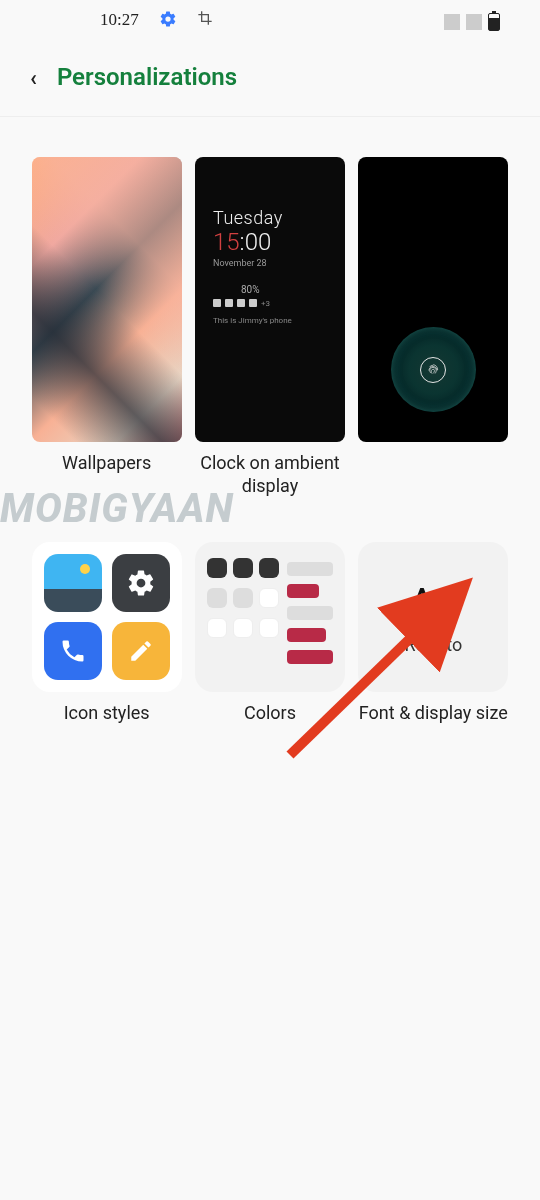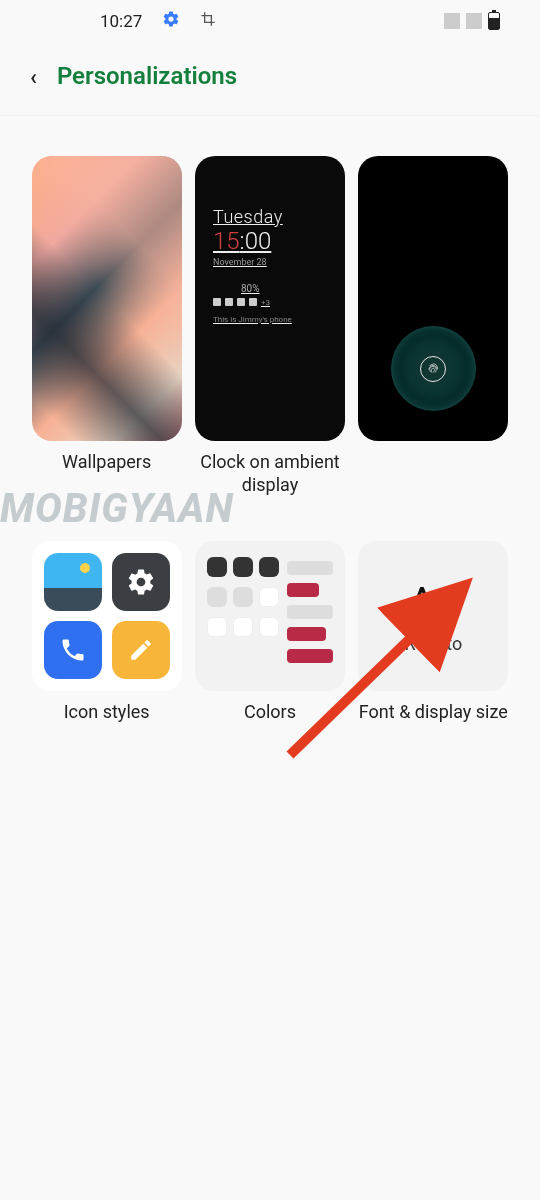"10:27" .status-left { align-items: center -> none; font-family: none -> Liberation Serif, serif }
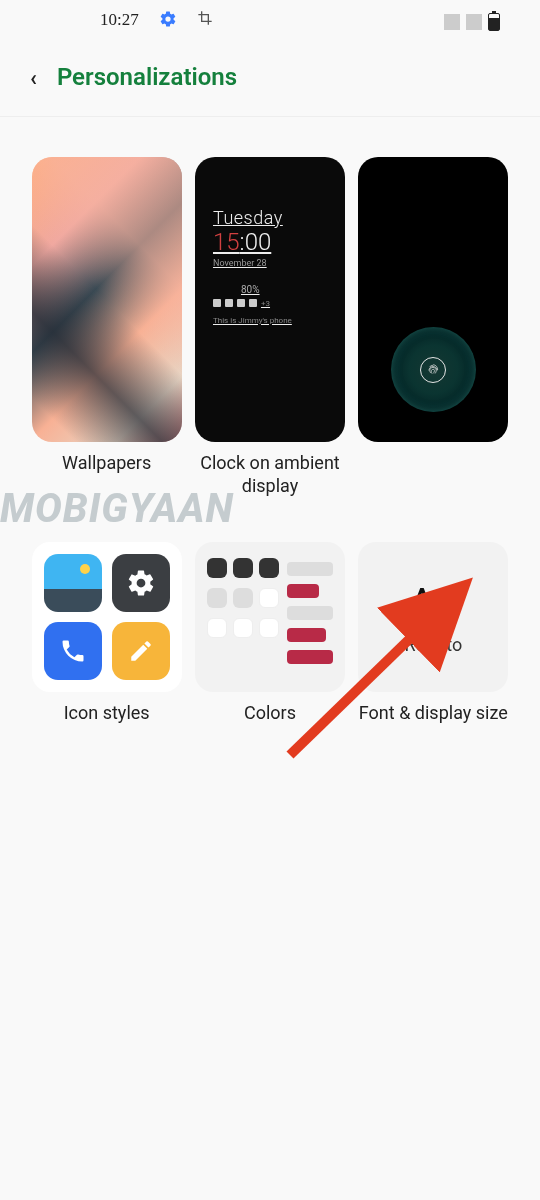"Tuesday" .preview { border-radius: 20px -> 8px; text-decoration: underline -> none }
